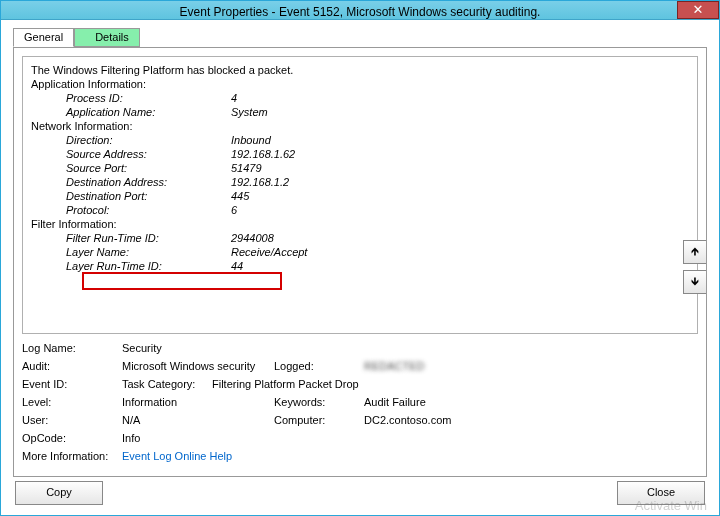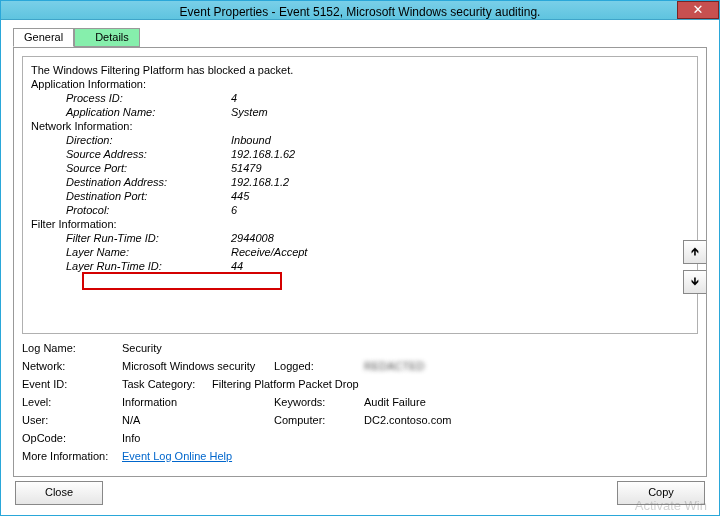"Network:" span.meta-label1 { text: Network -> Audit }
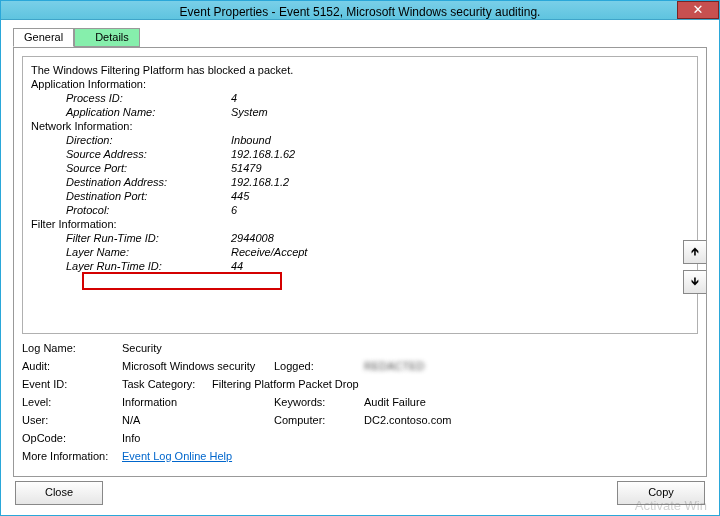"Event Log Online Help" .link { text-decoration: underline -> none }
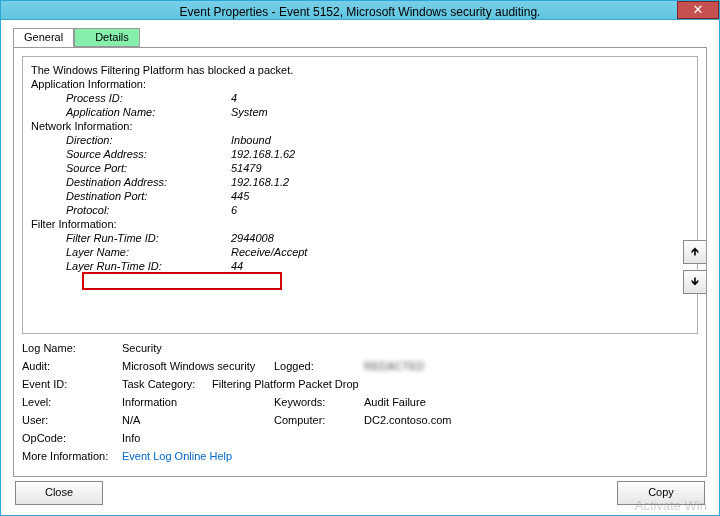"Close" div.btn { order: before "Copy" -> after "Copy" }
